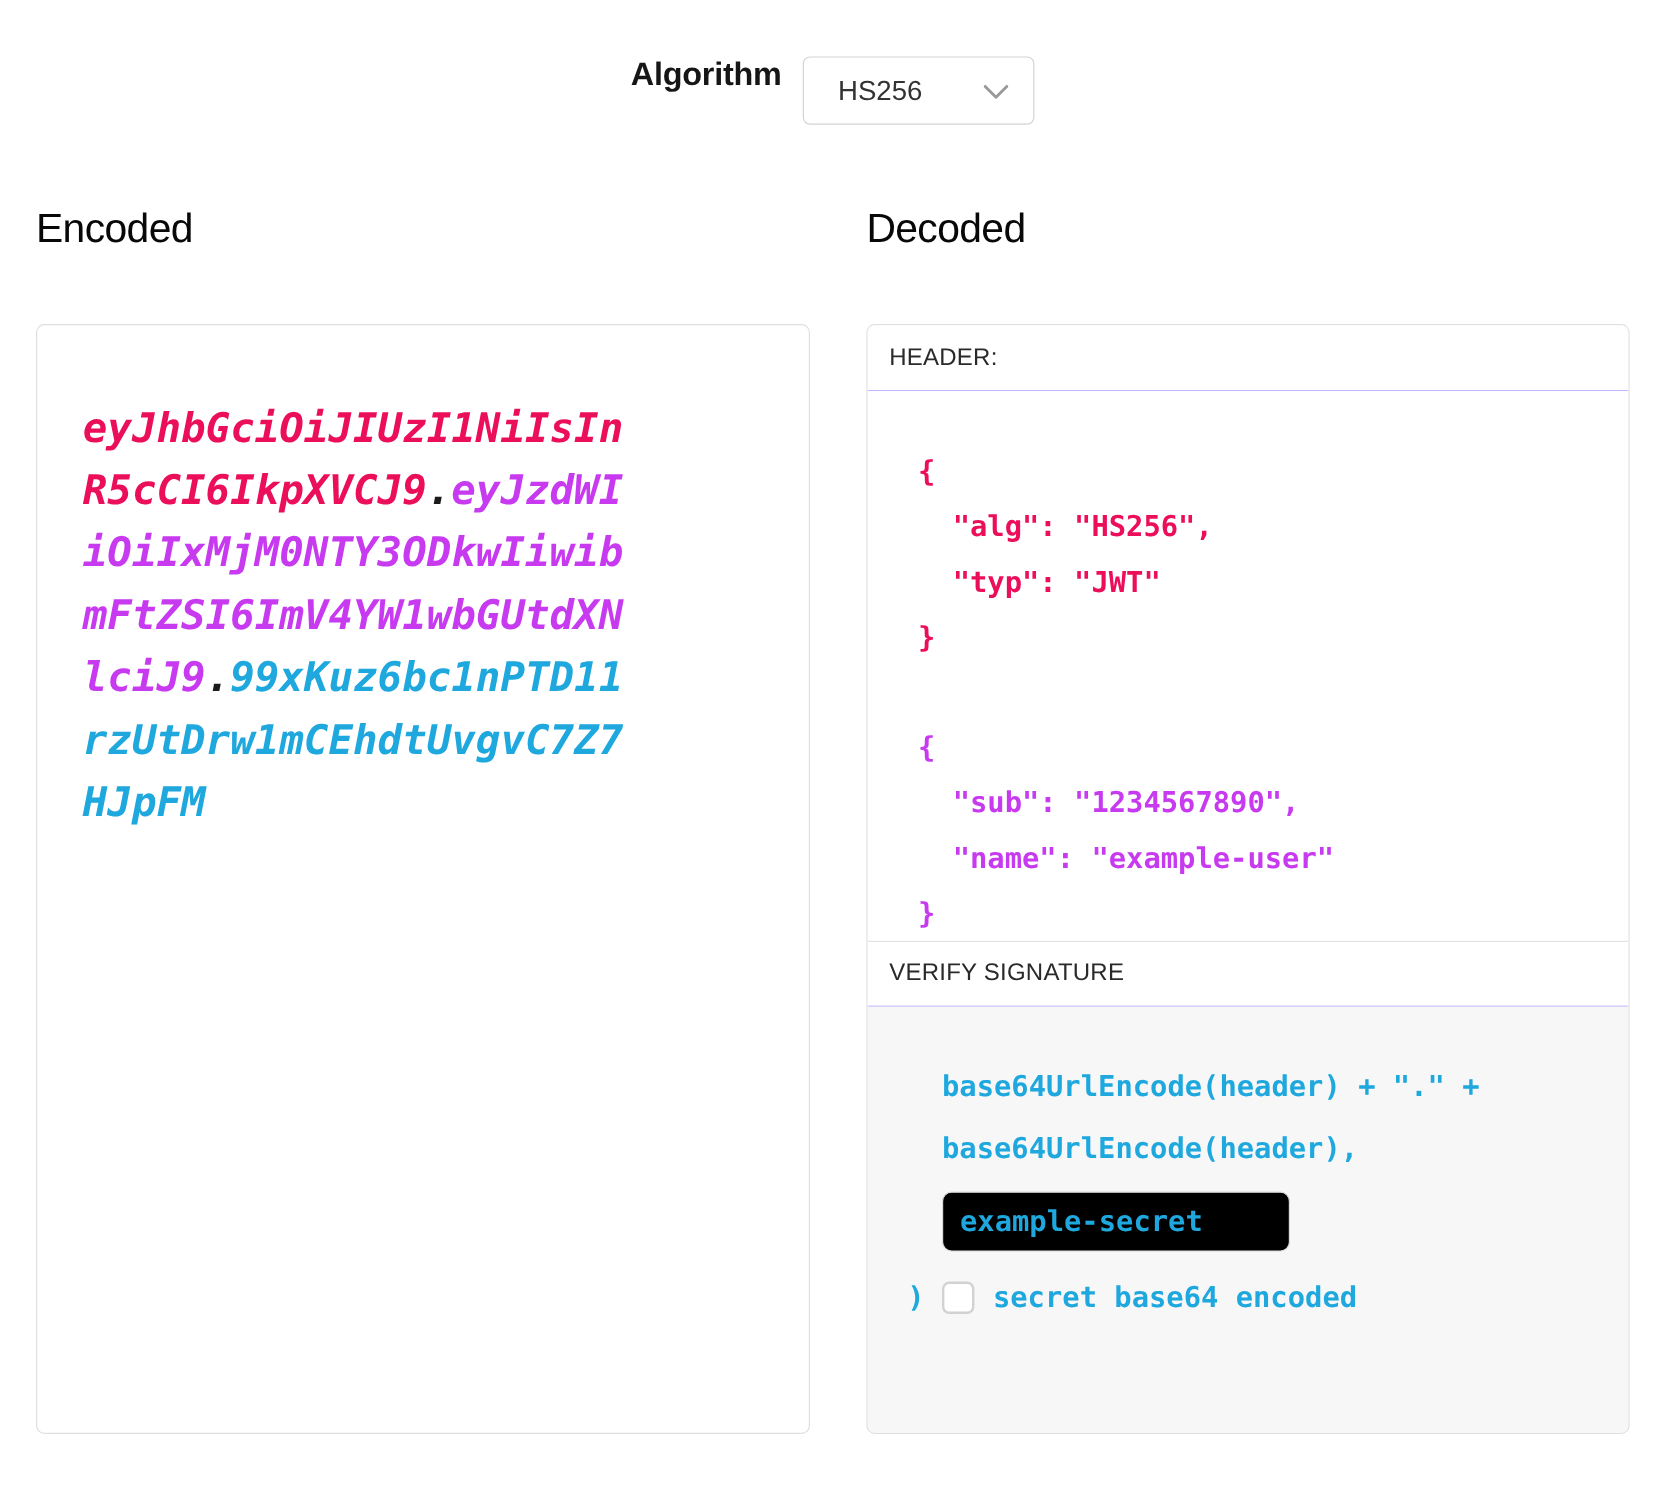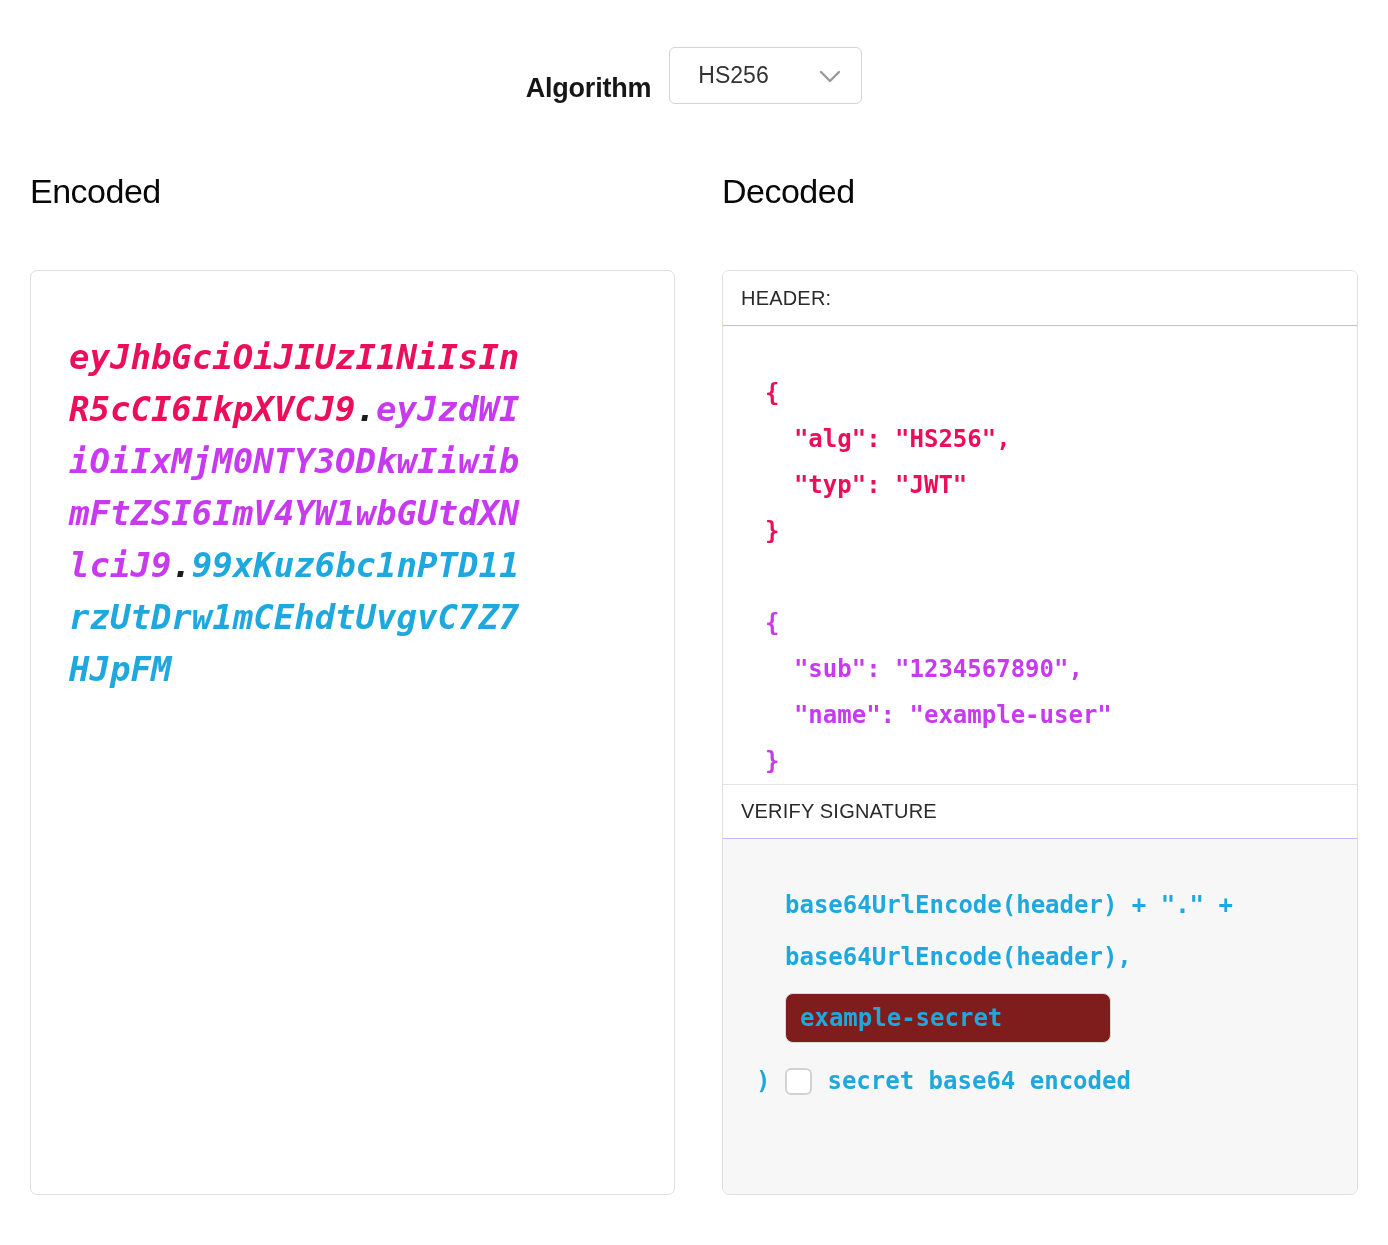"Algorithm" .algo-row { align-items: flex-end -> flex-start }
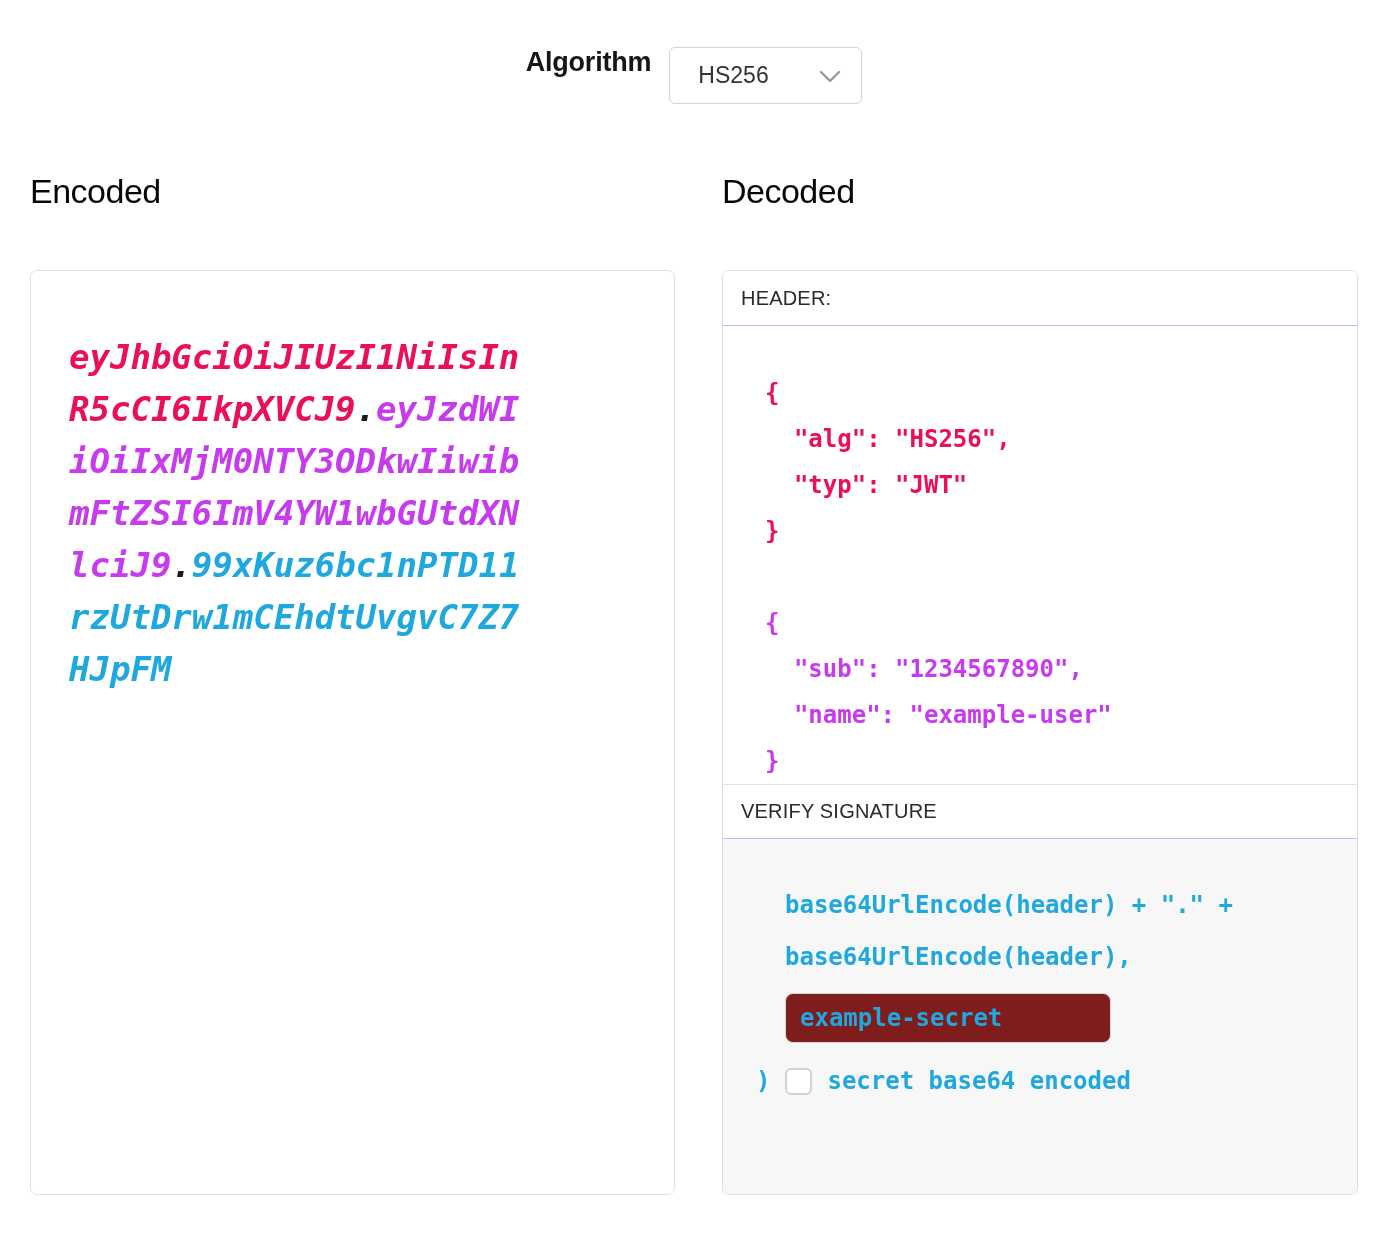"example-secret" .secret-input { background: #7f1d1d -> #000000; width: 326px -> 290px }
